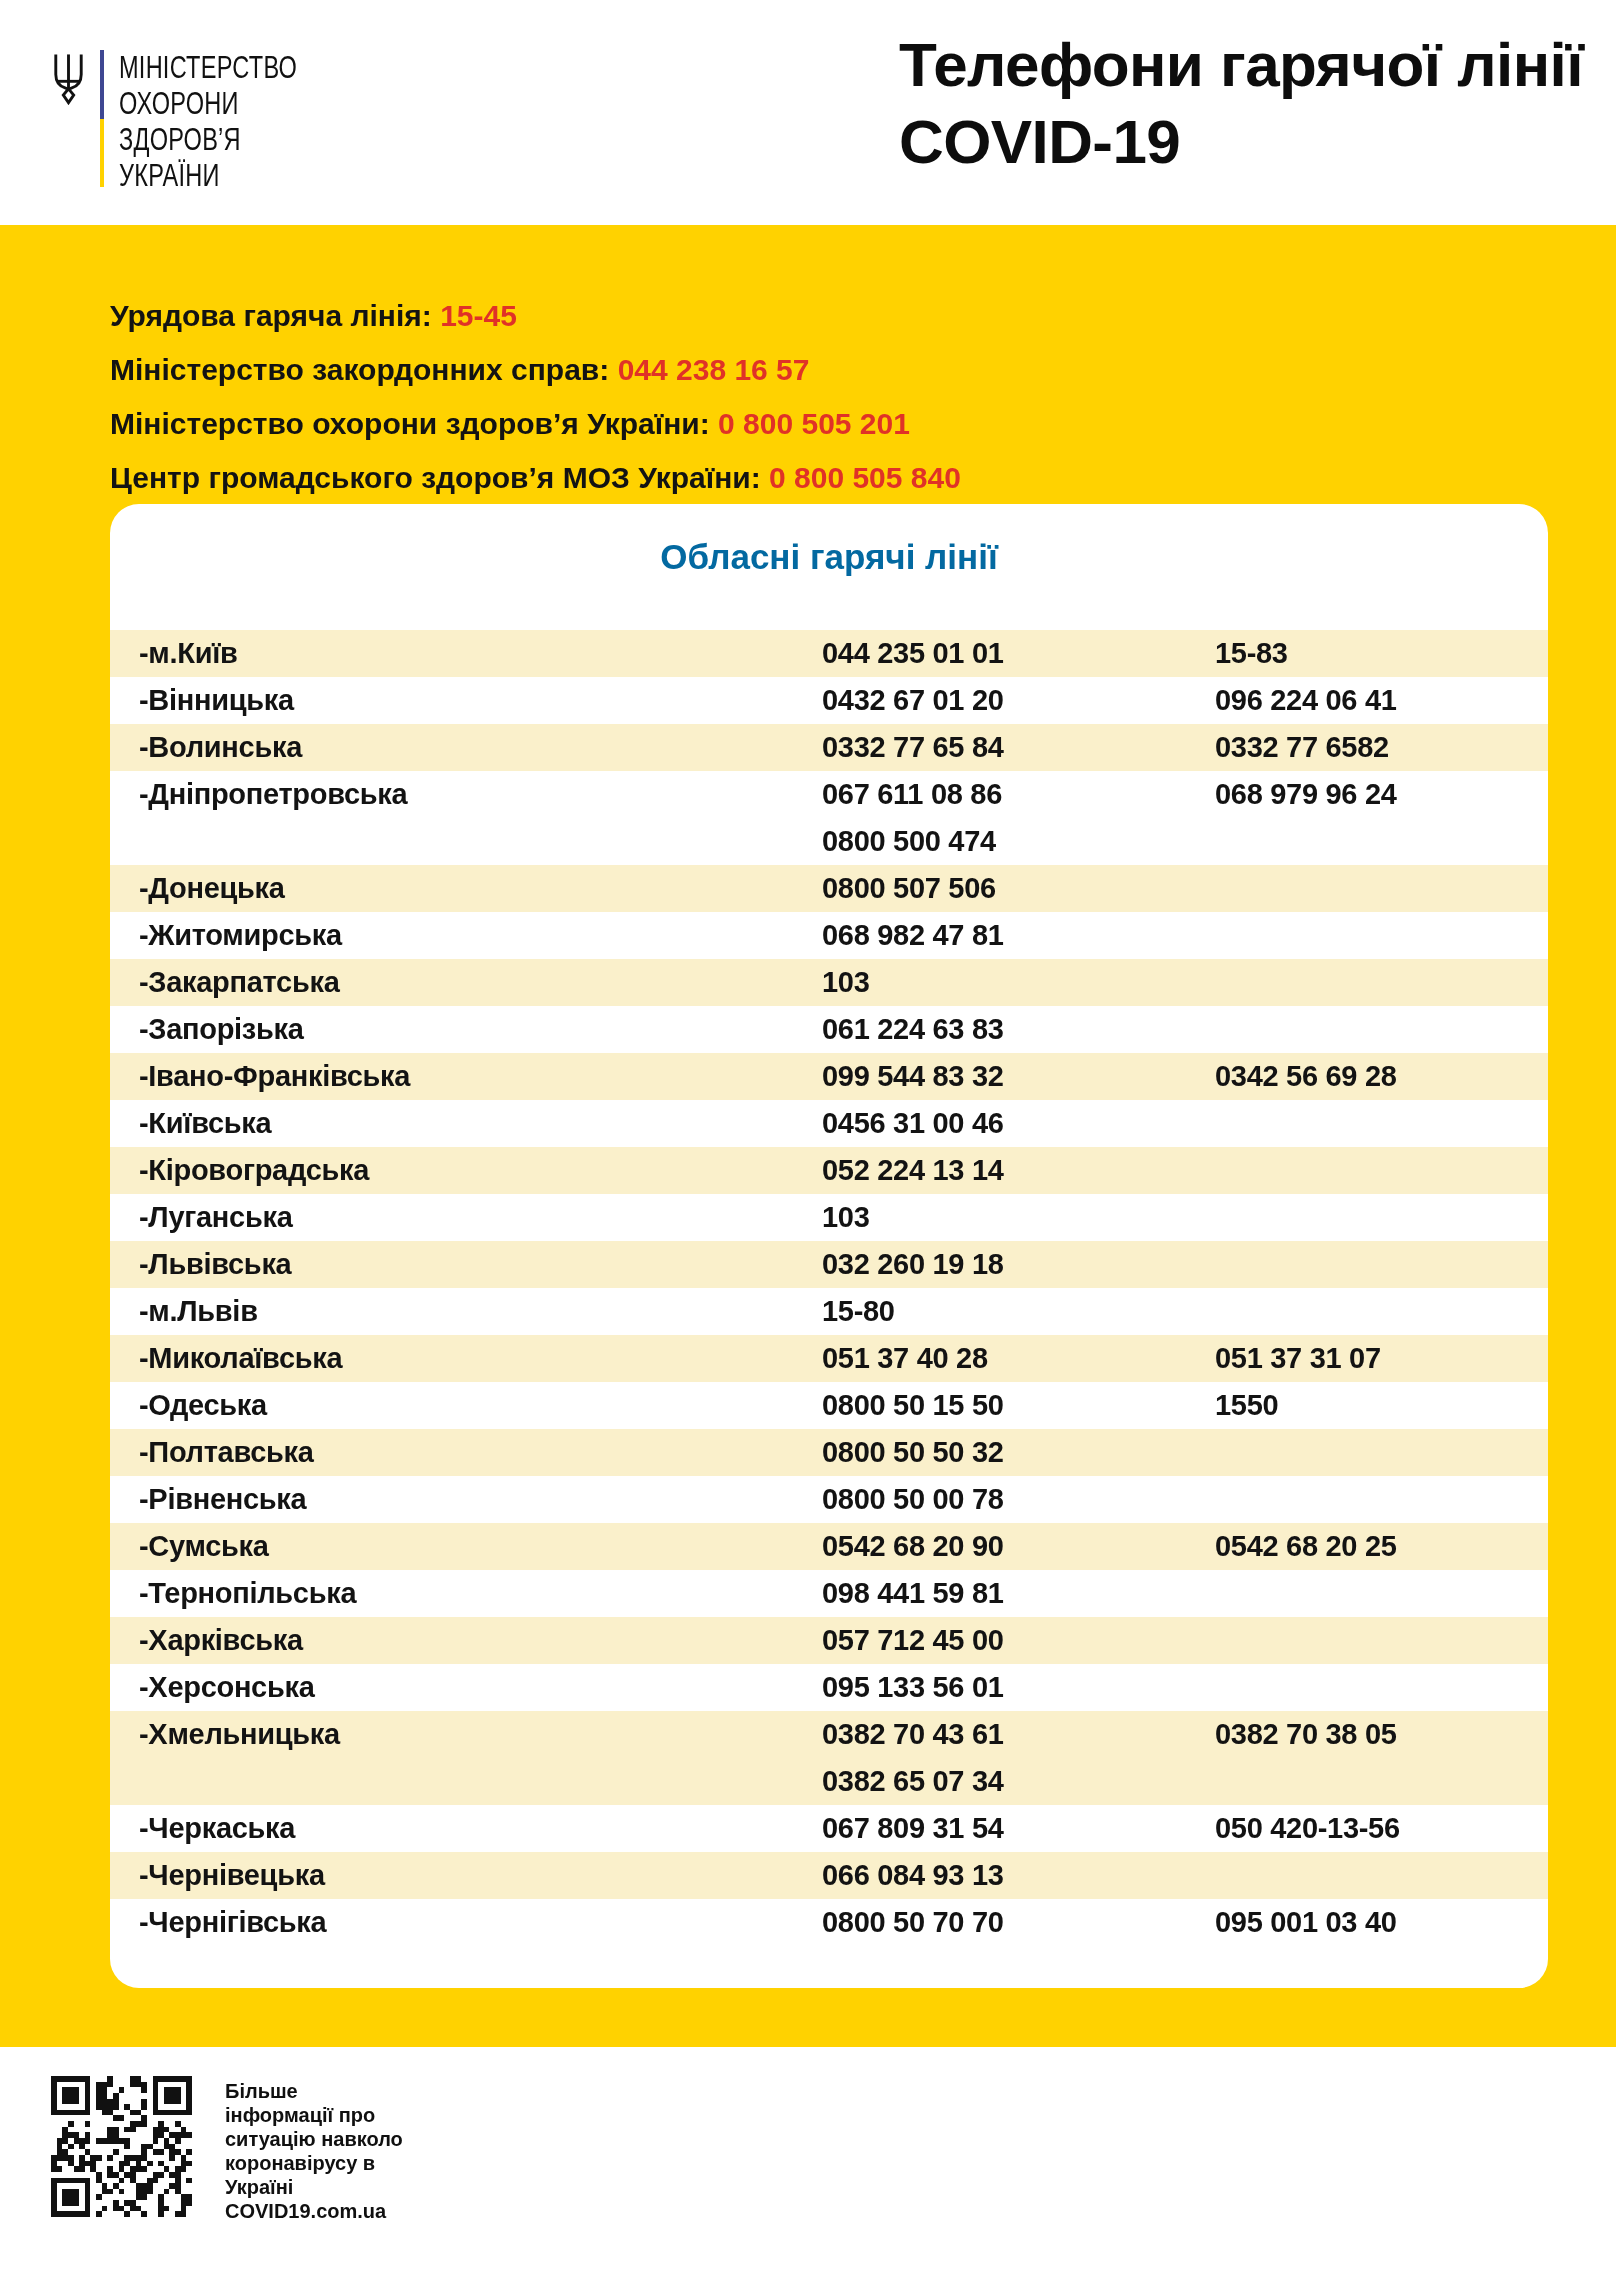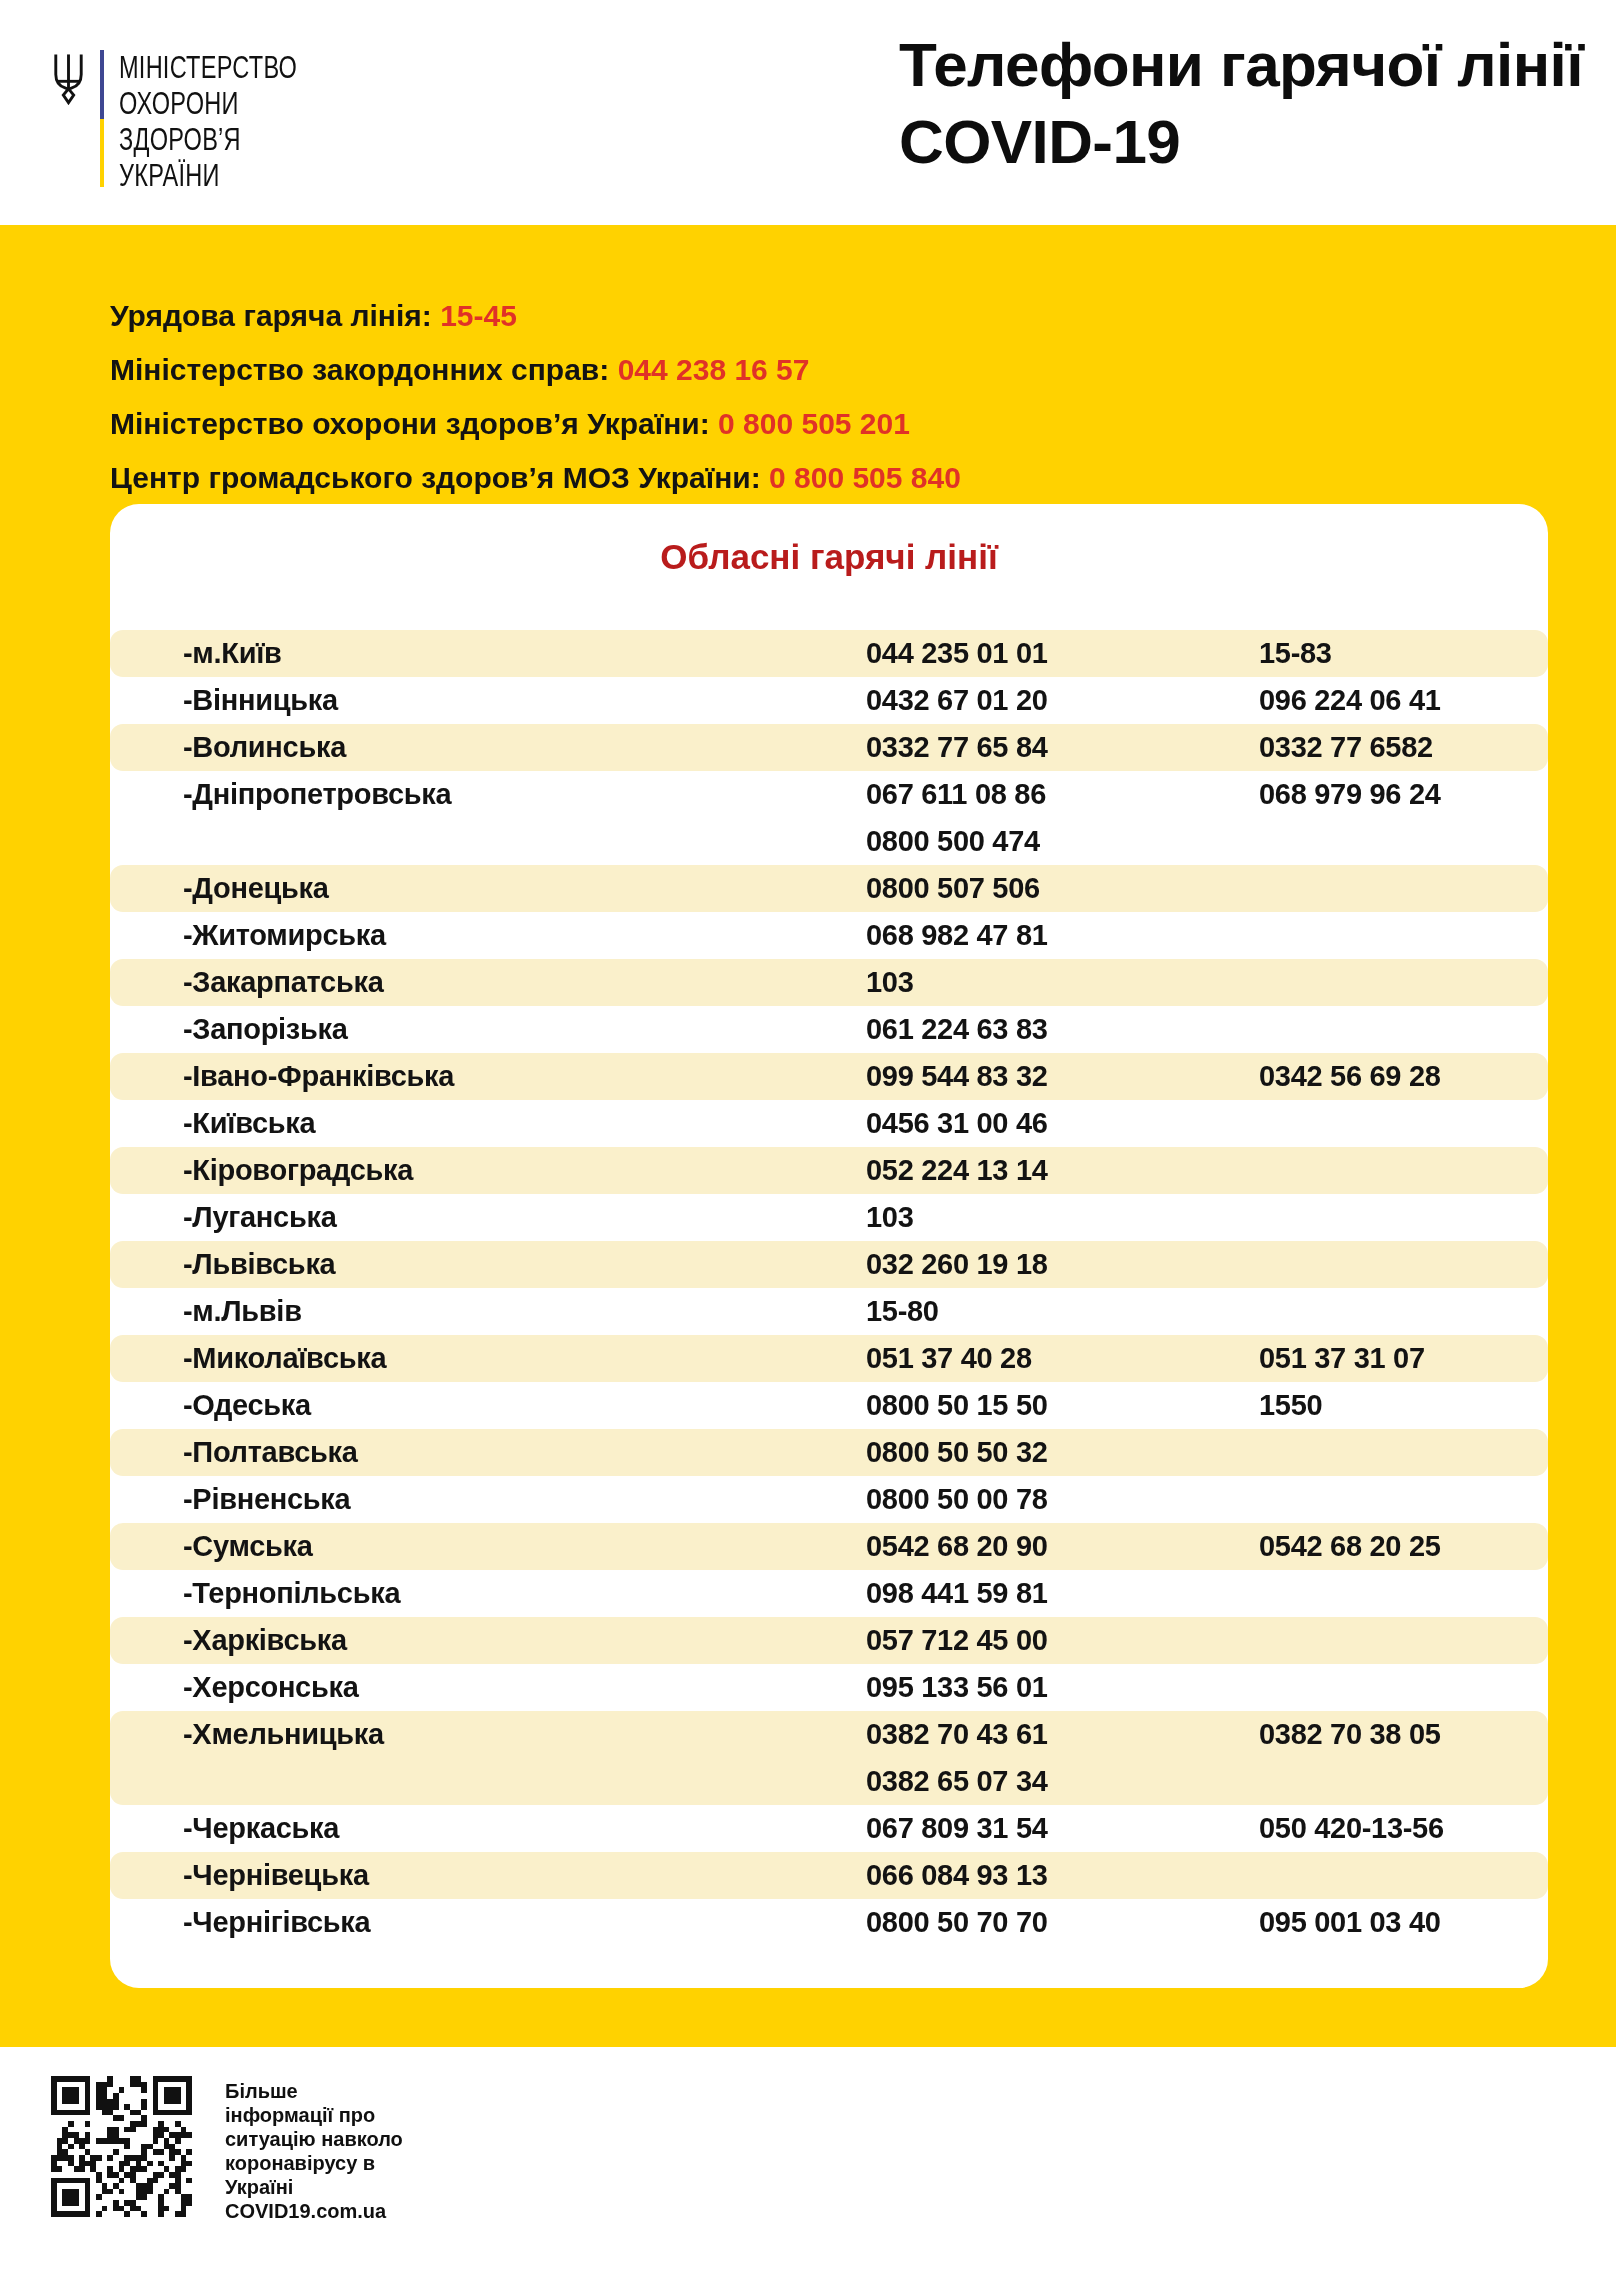"Обласні гарячі лінії" .card-title { color: #b91c1c -> #0369a1 }
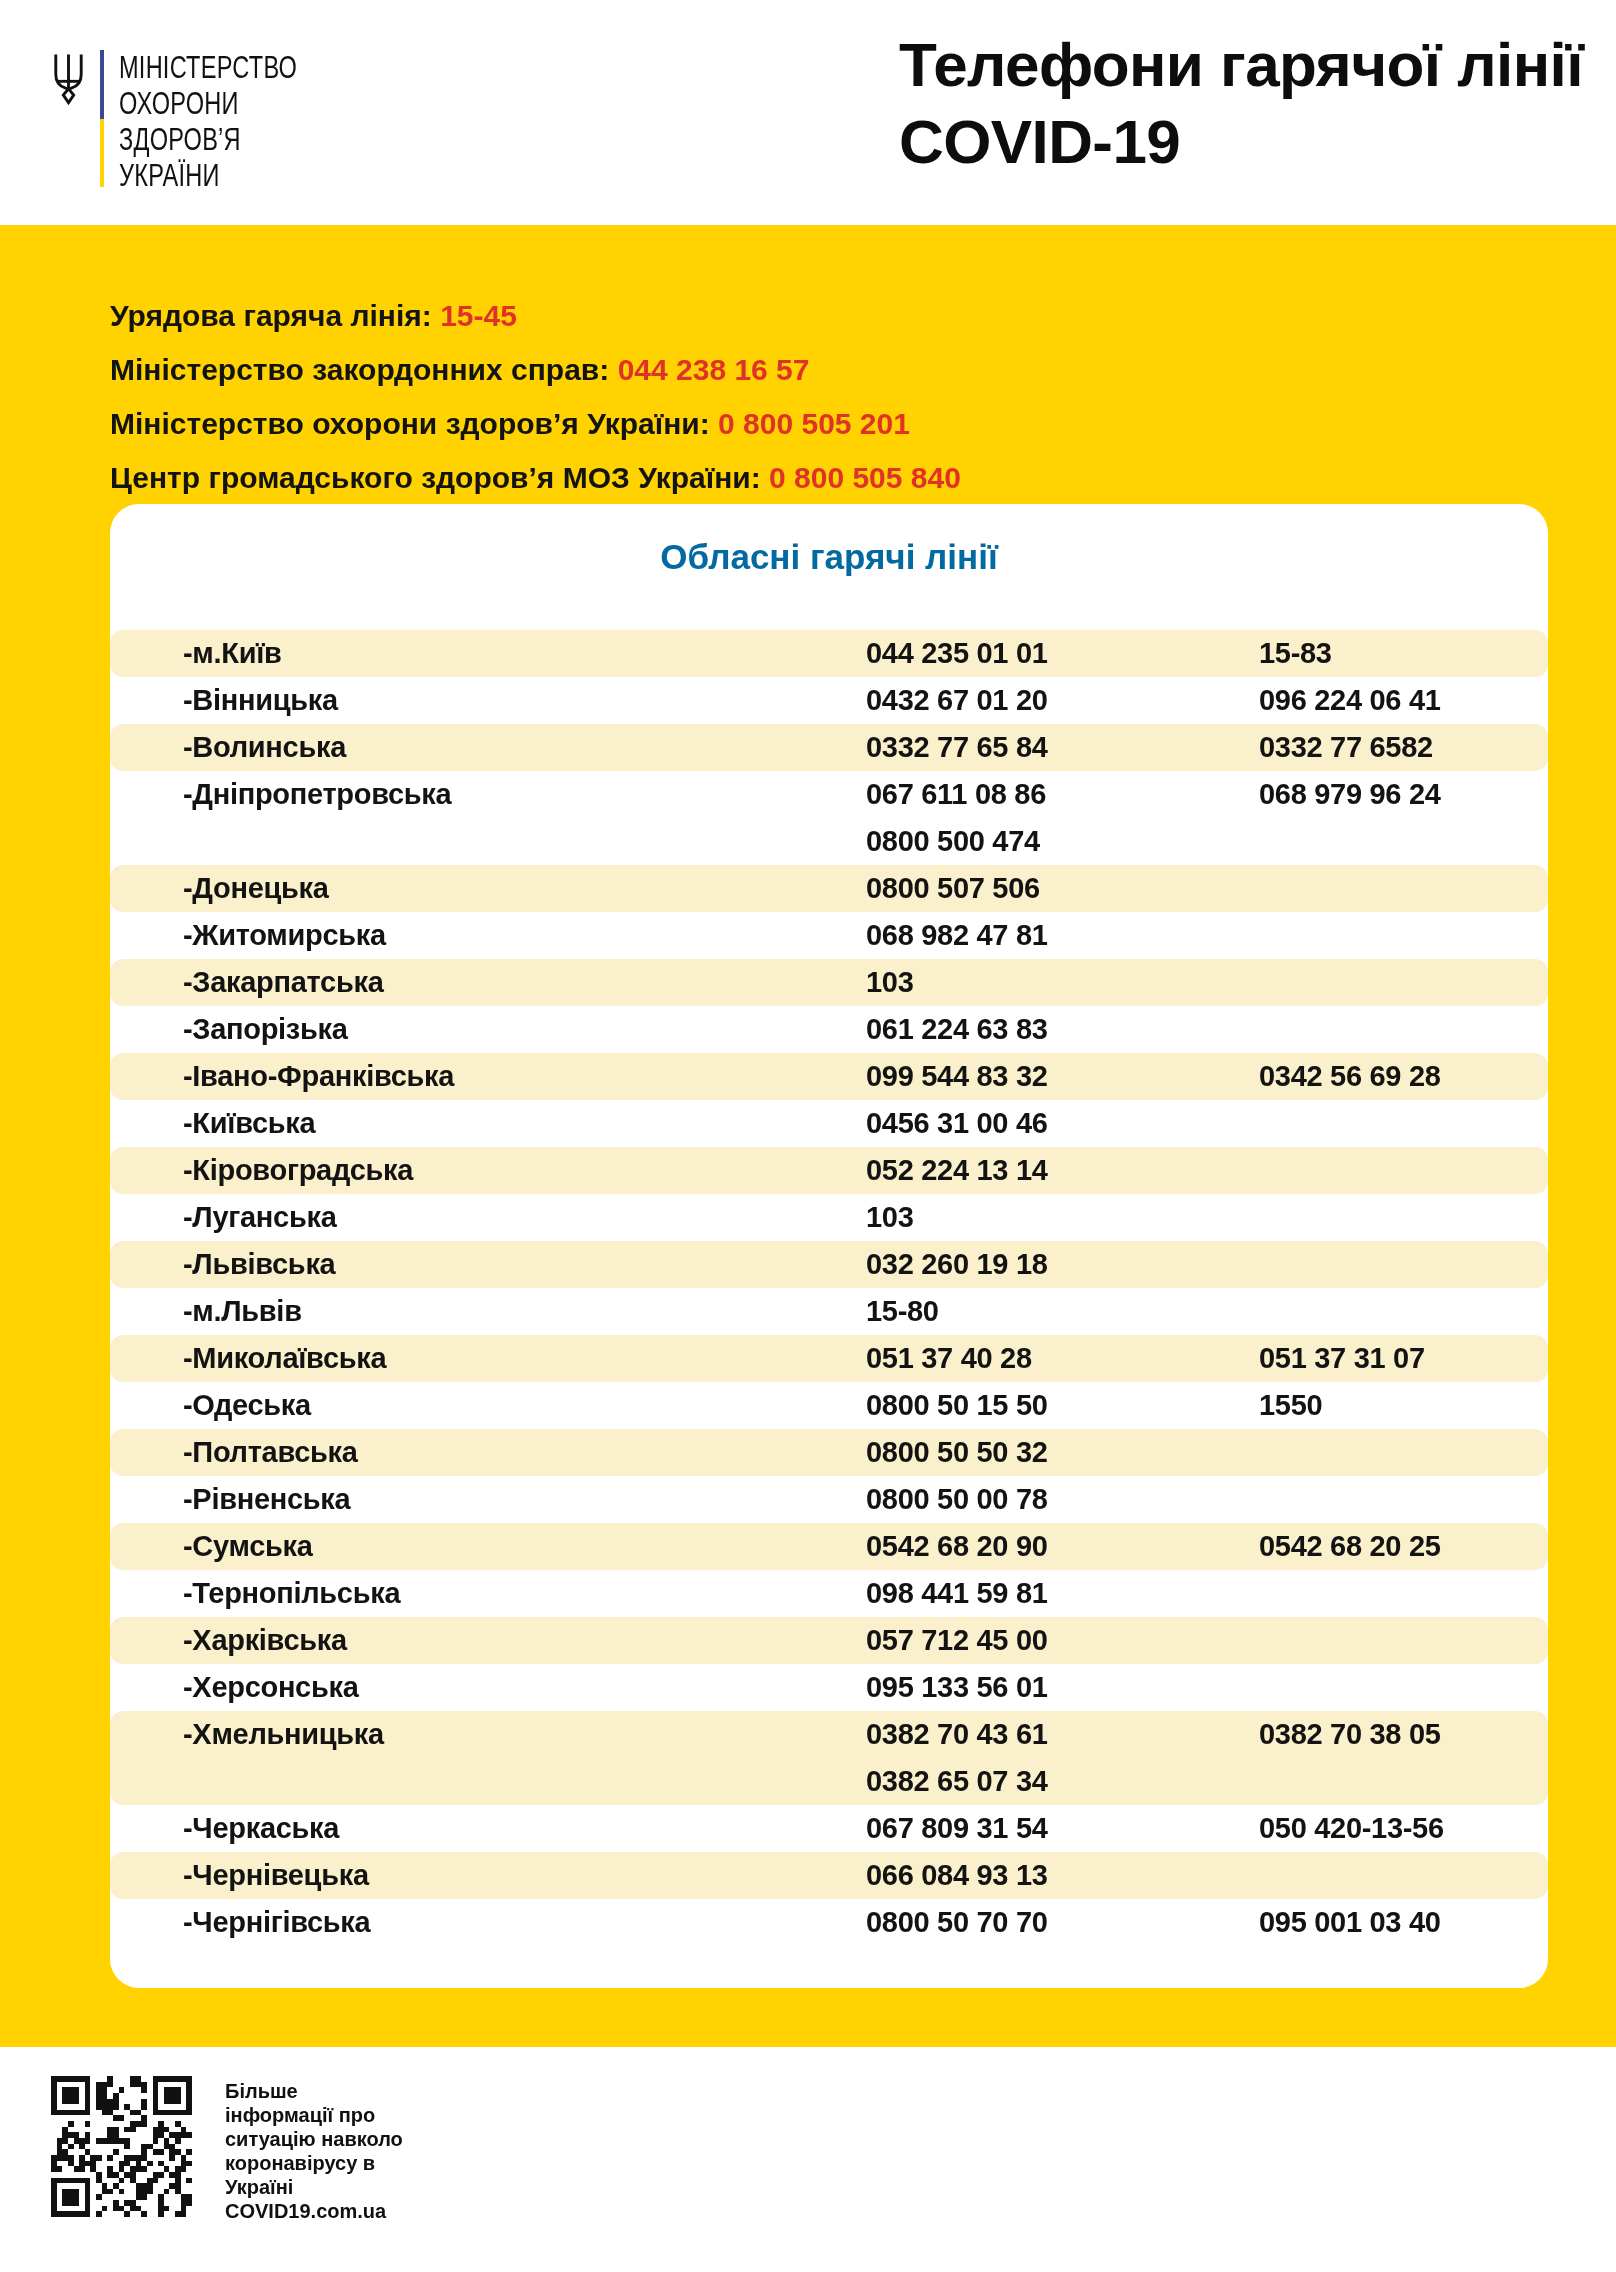"-м.Київ" .trow { border-radius: 13px -> none; padding-left: 73px -> 29px }
